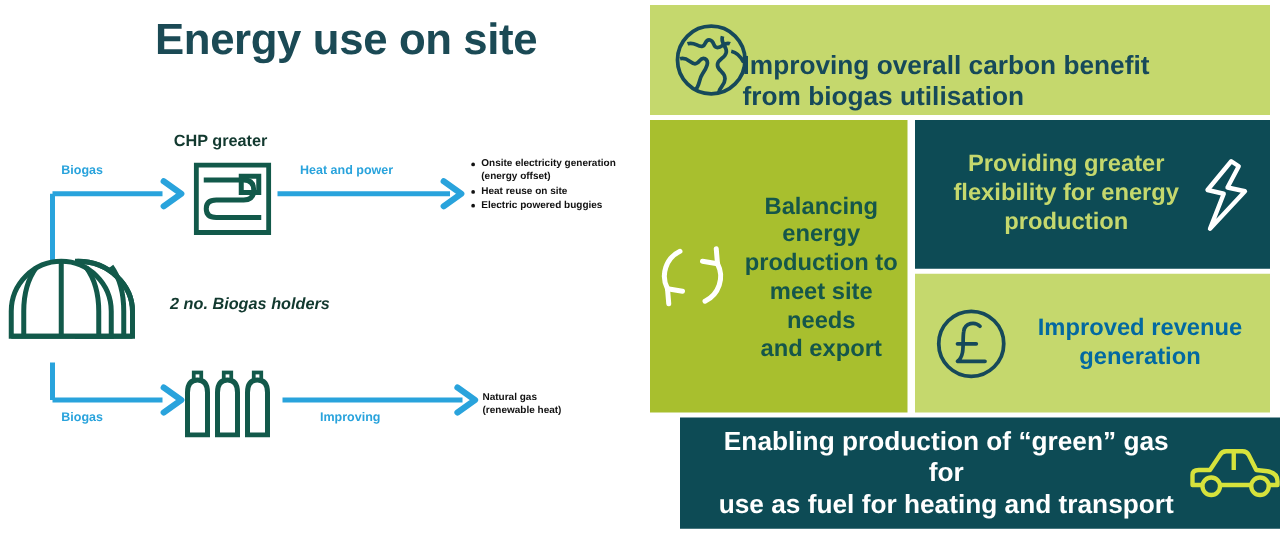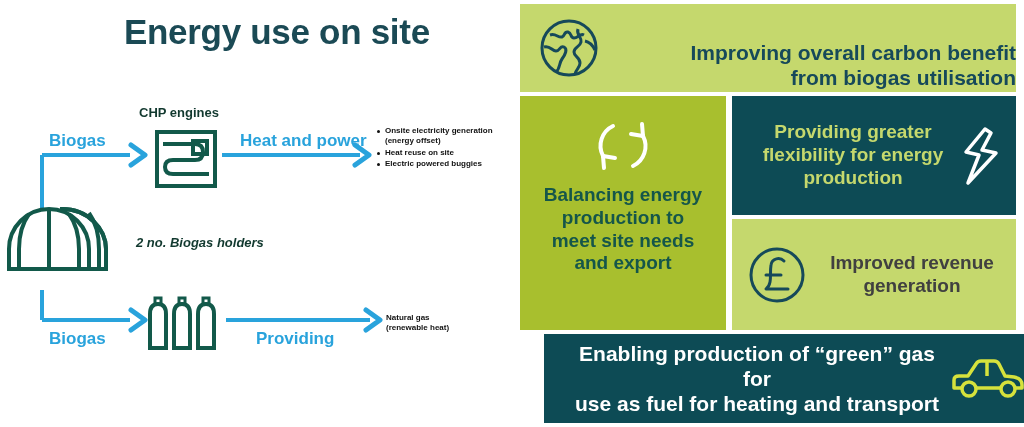"Improving overall carbon benefit" .card-top .card-text { text-align: right -> left }
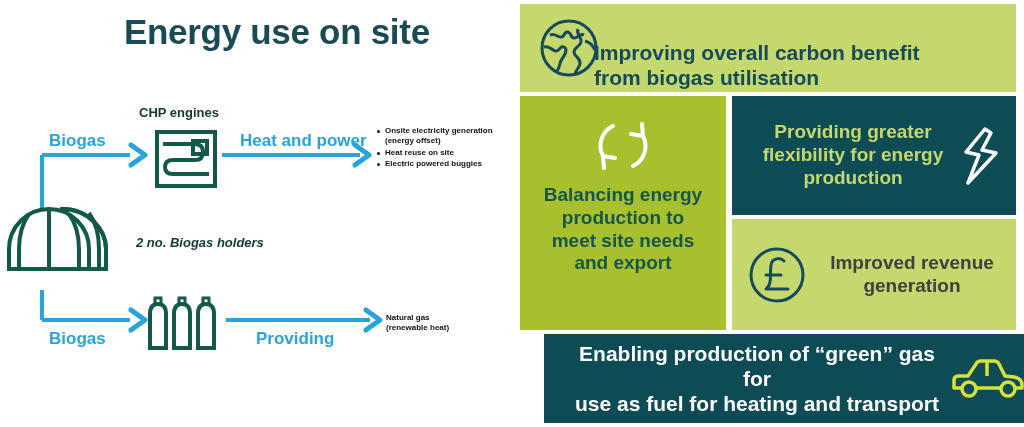"CHP engines" div.lbl-dark { text: engines -> greater }
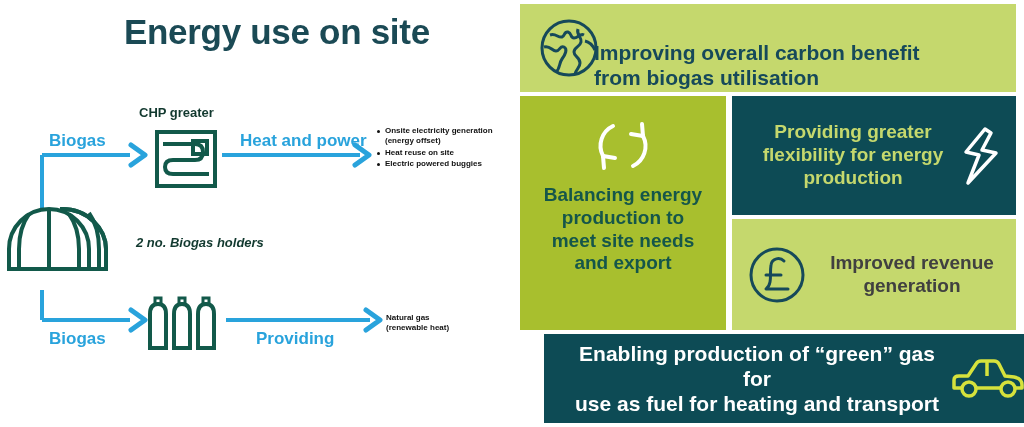"Biogas" .lbl-blue { font-size: 17px -> 10px }
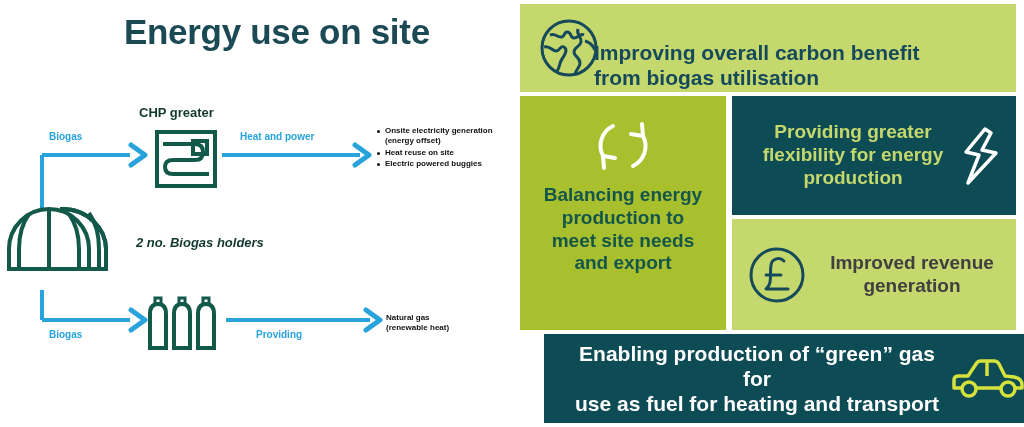"Balancing energy" .card-balance { flex-direction: column -> row }
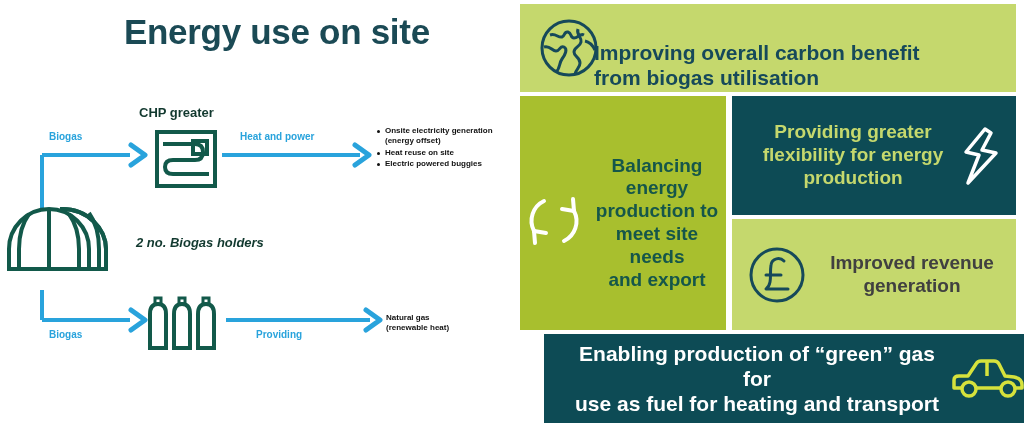"Improved revenue" .card-revenue .card-text { color: #404040 -> #0369a1 }
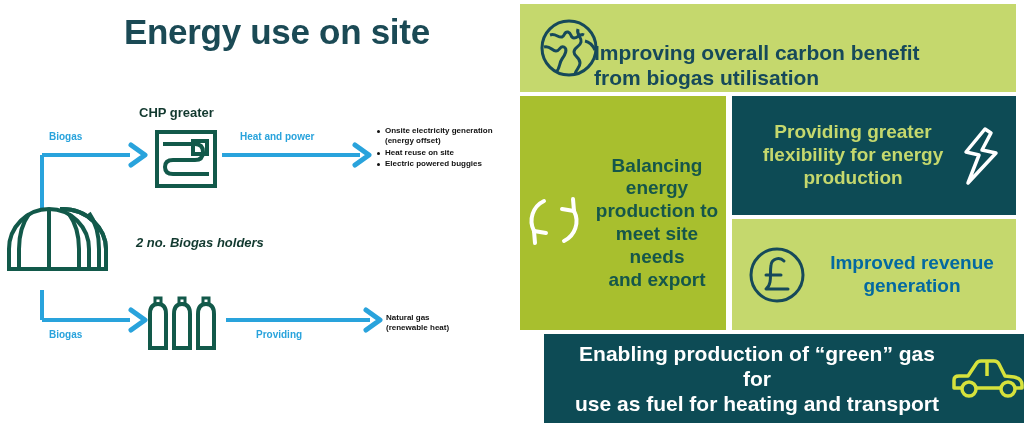"Providing" div.lbl-blue { text: Providing -> Improving }
